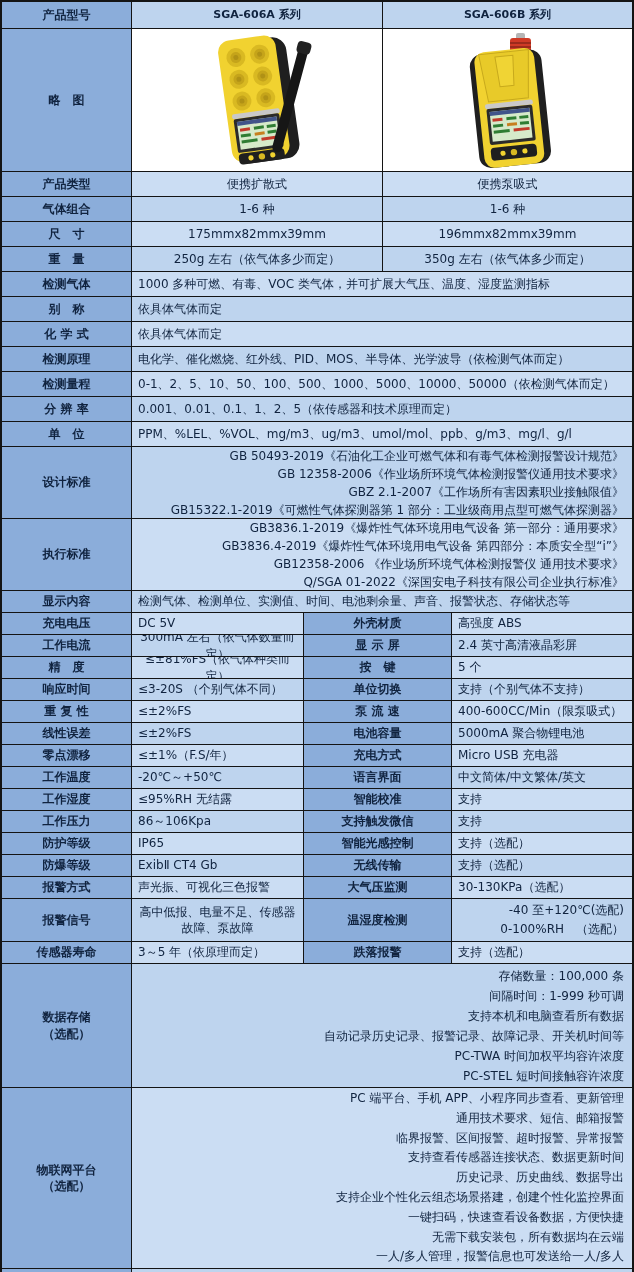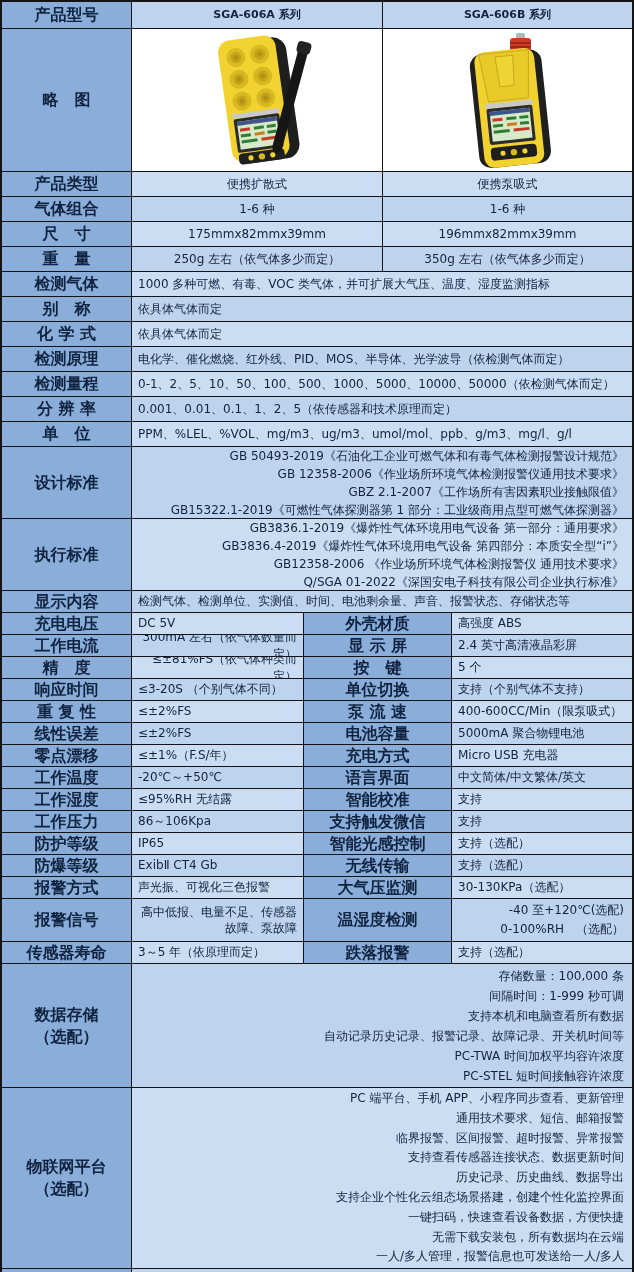"产品型号" .lab { font-size: 16px -> 12px }
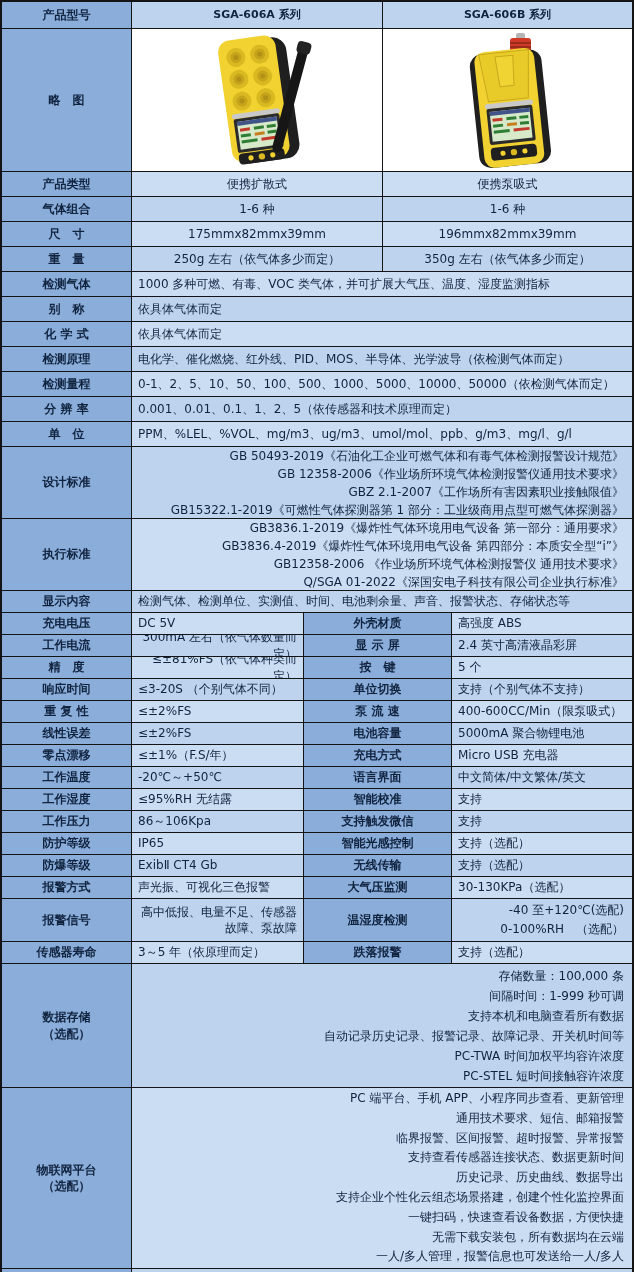"1000 多种可燃、有毒、VOC 类气体，并可扩展大气压、温度、湿度监测指标" .left { text-align: right -> center }
